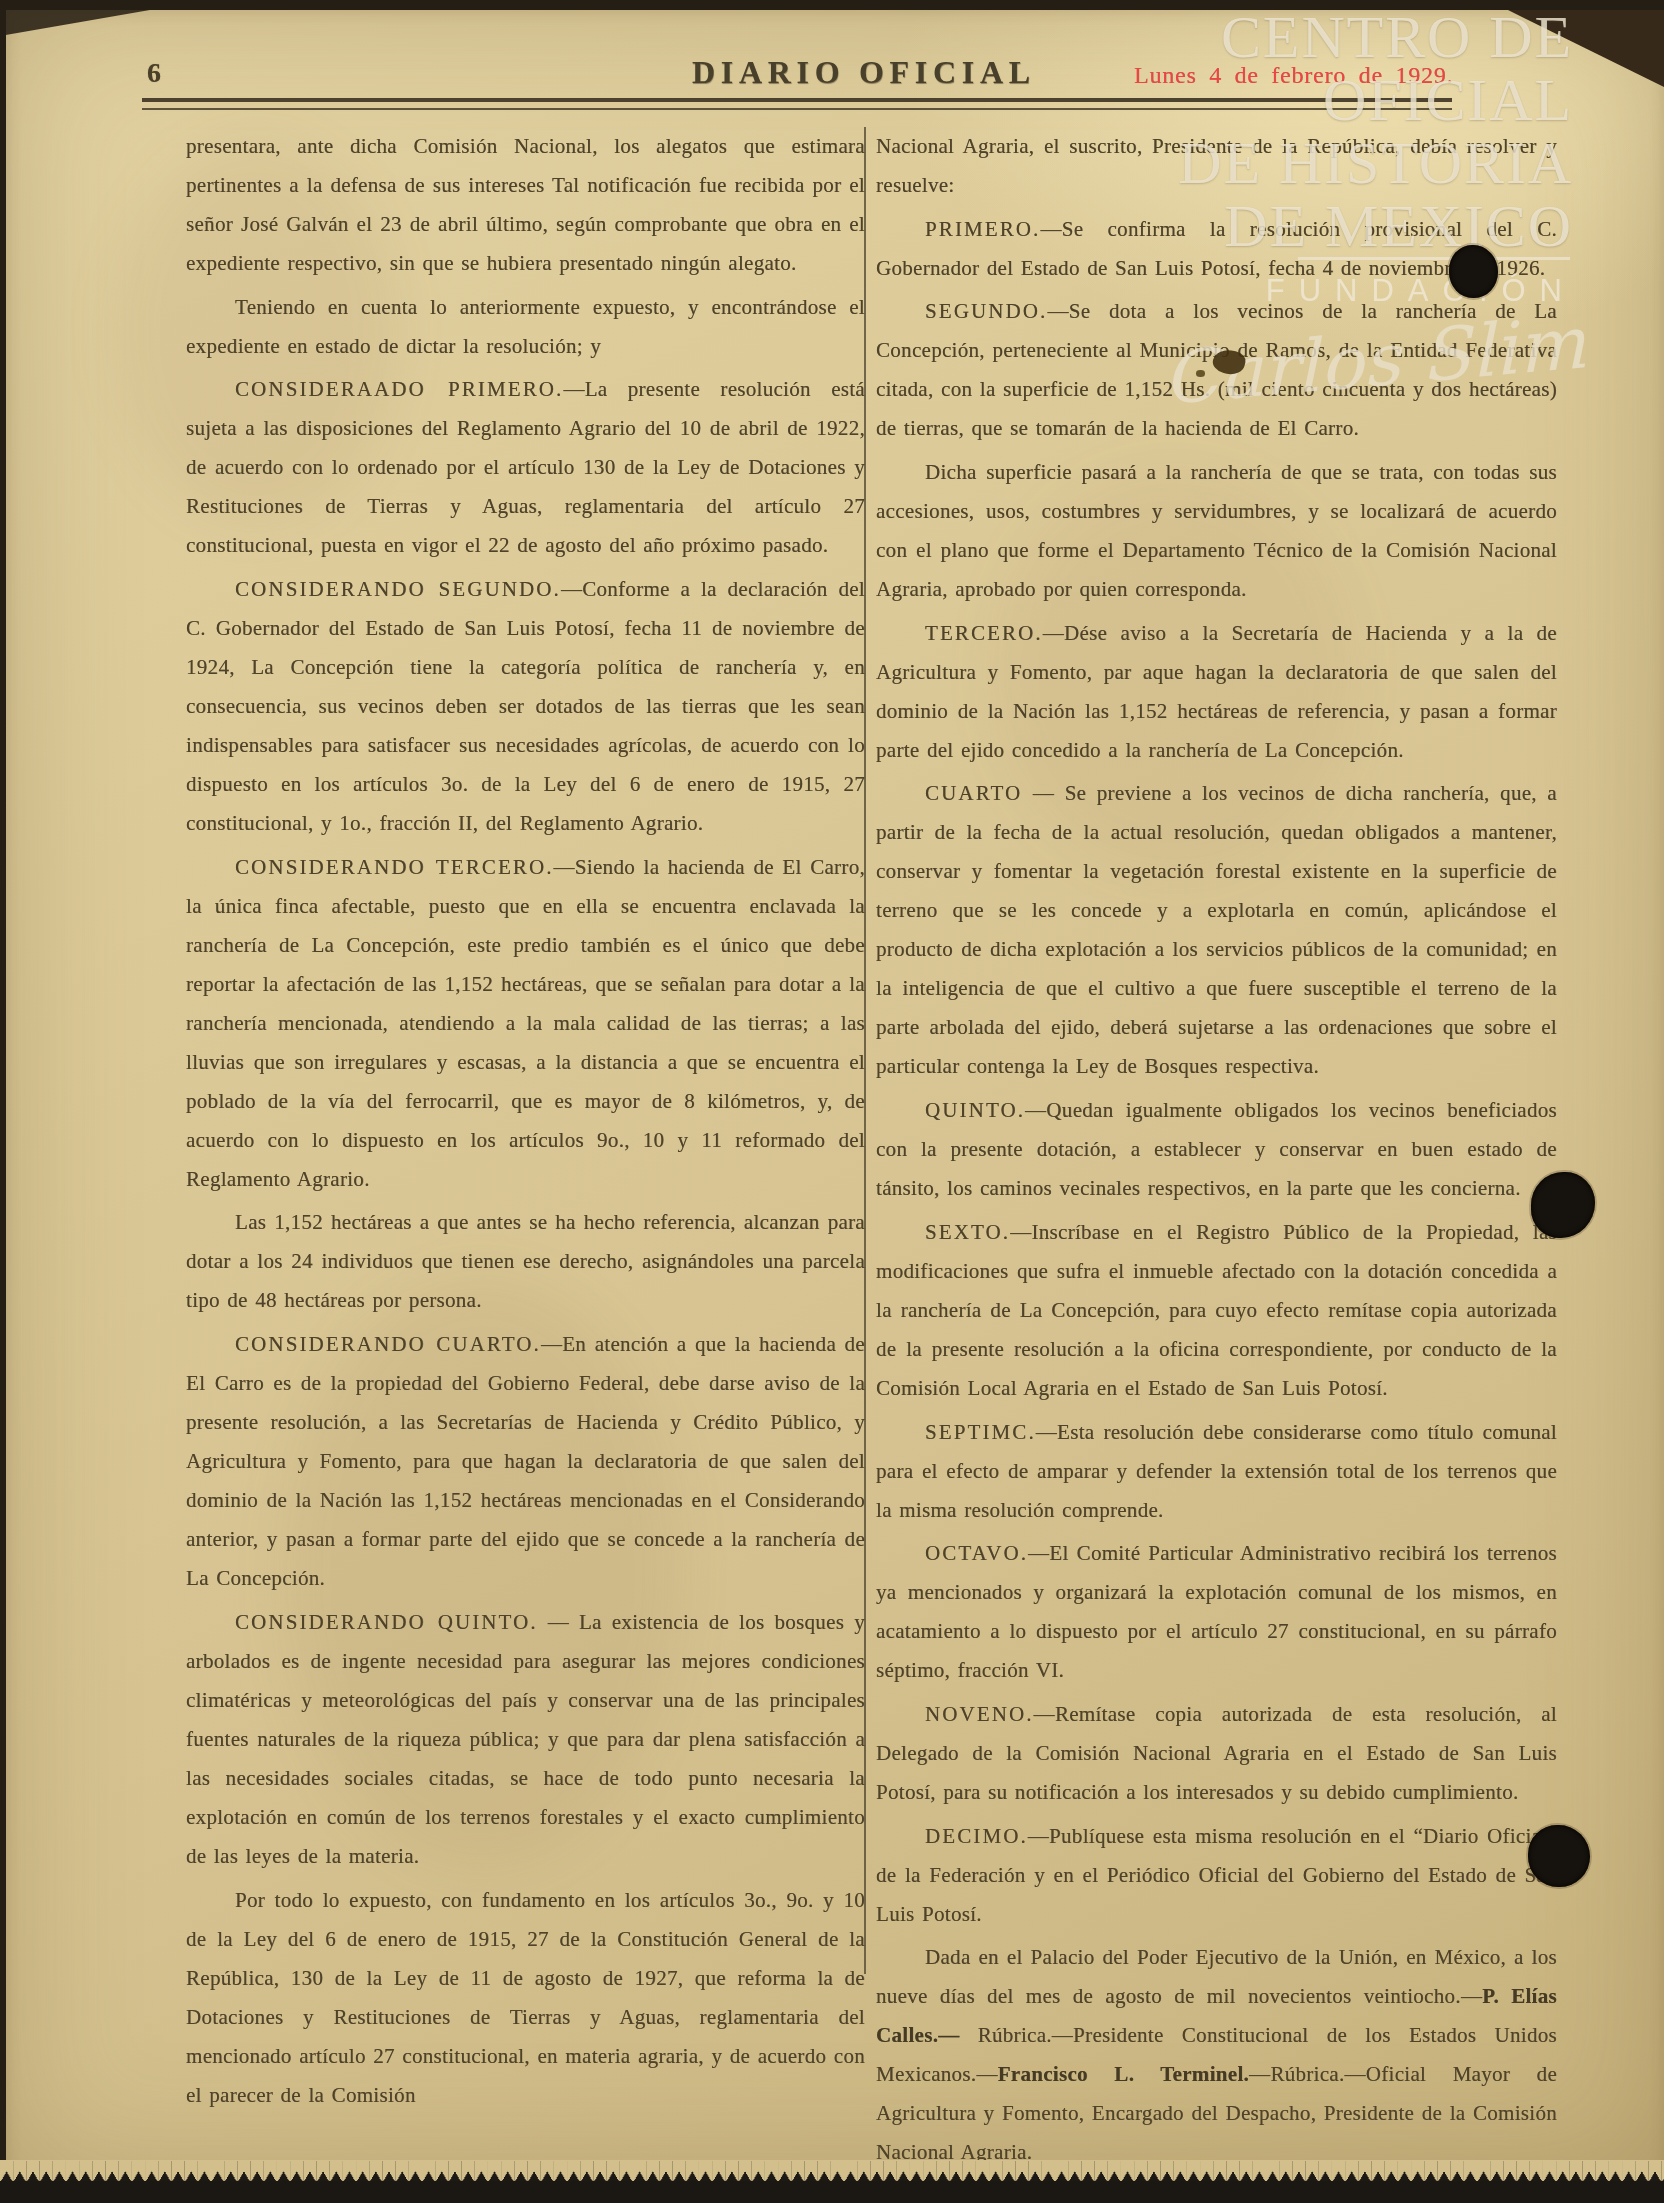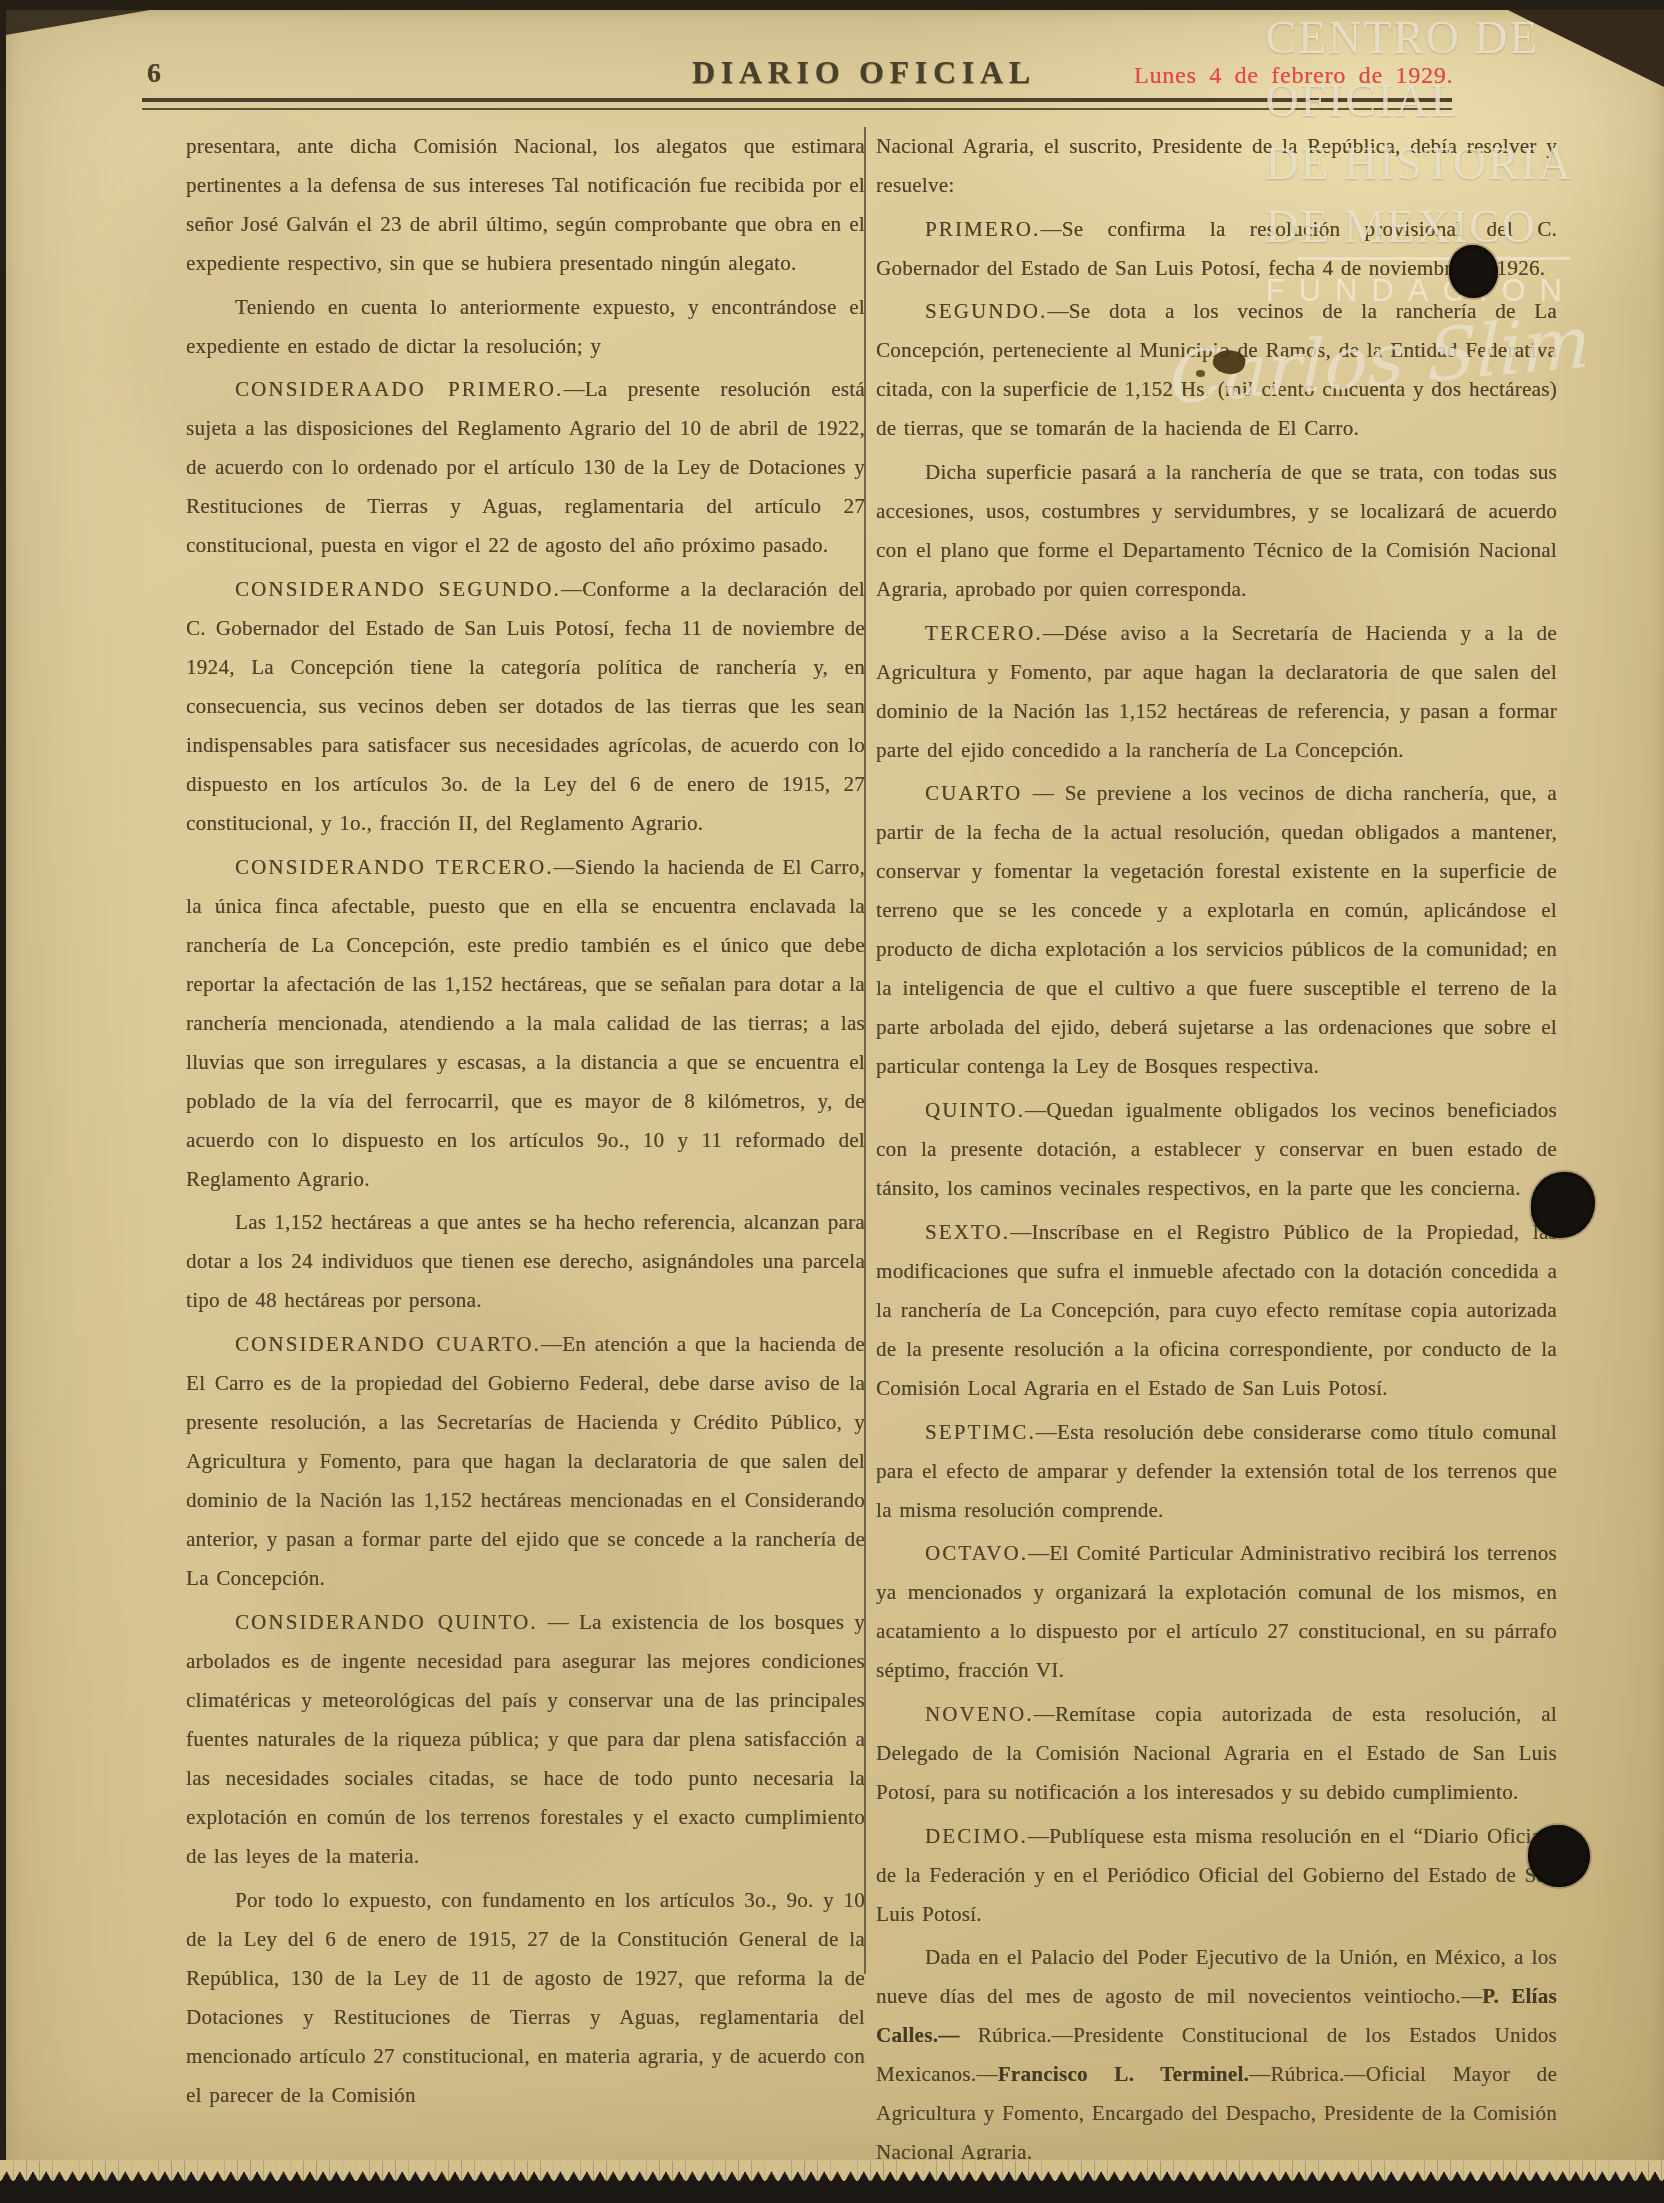"CENTRO DE" .watermark { font-size: 46px -> 60px; text-align: left -> right }
